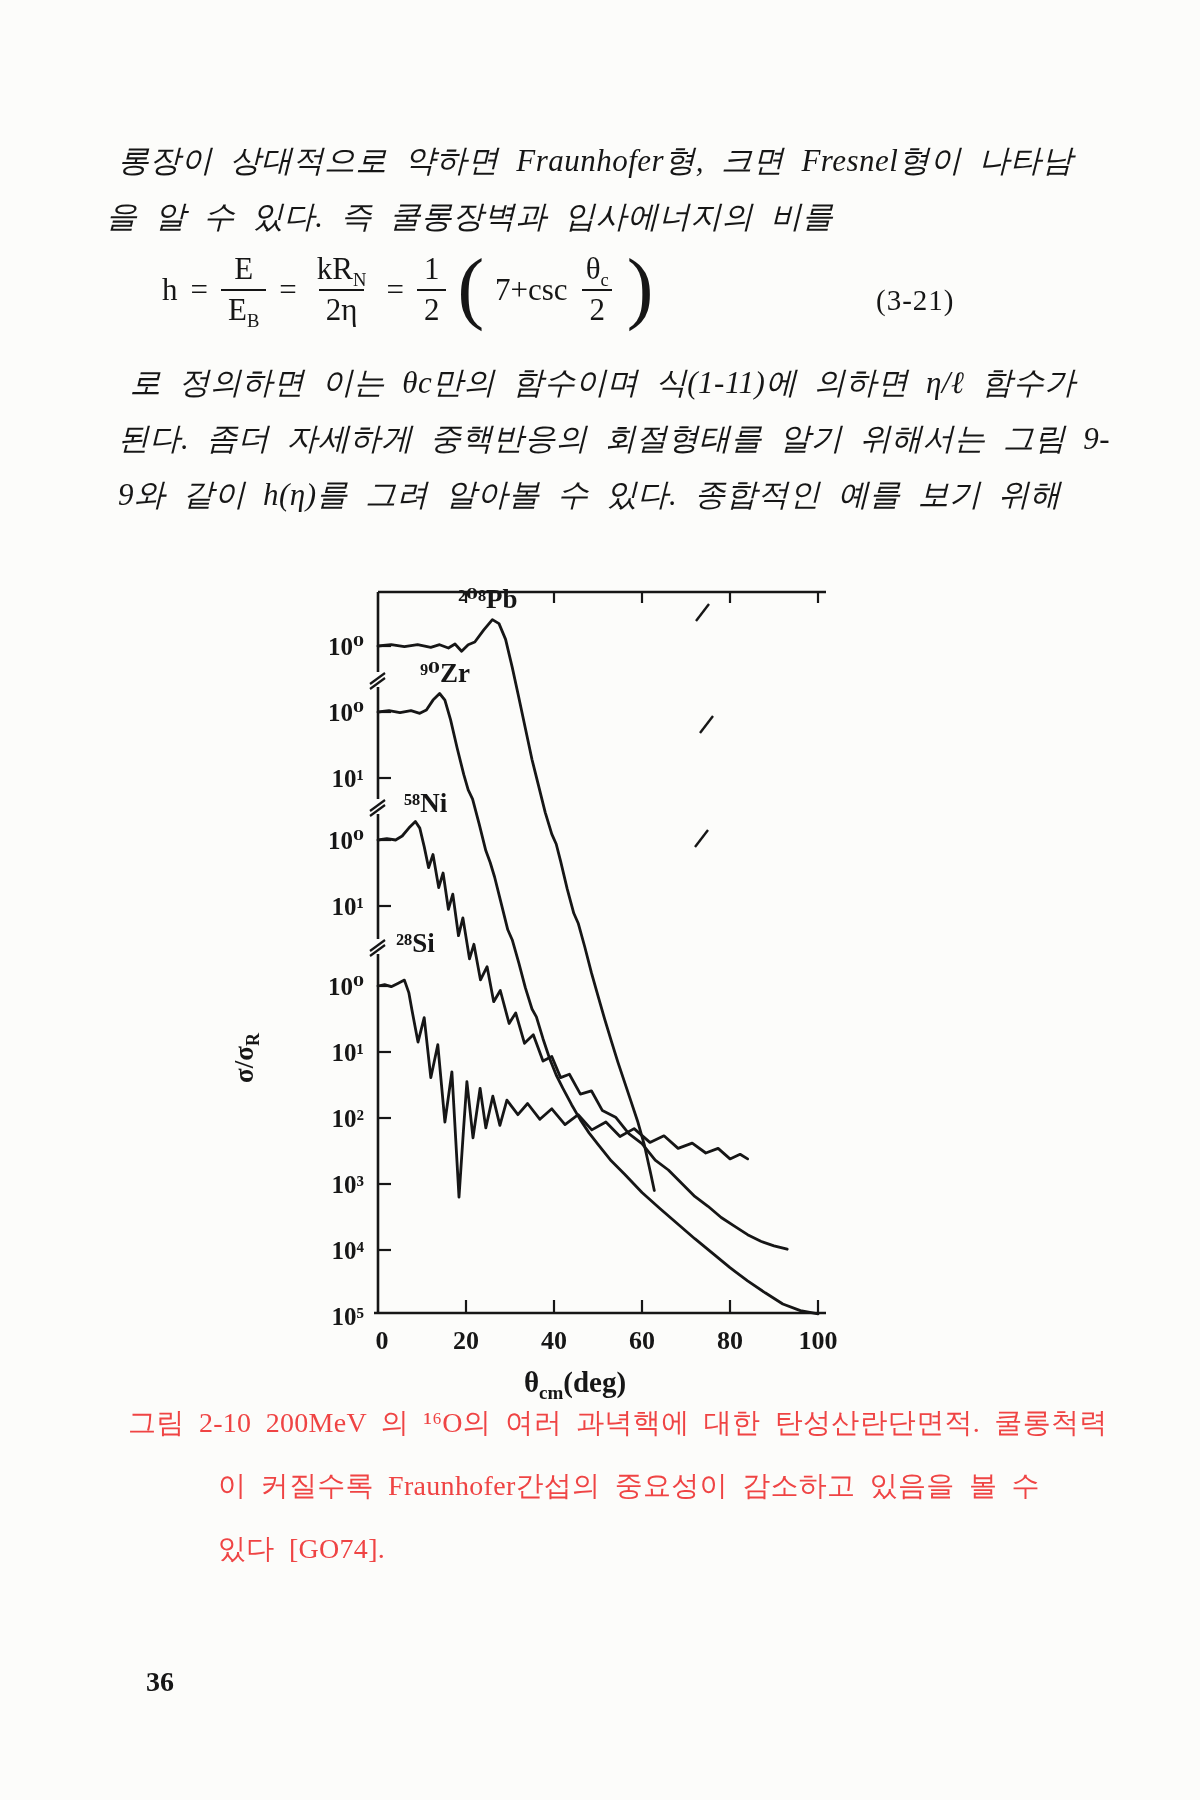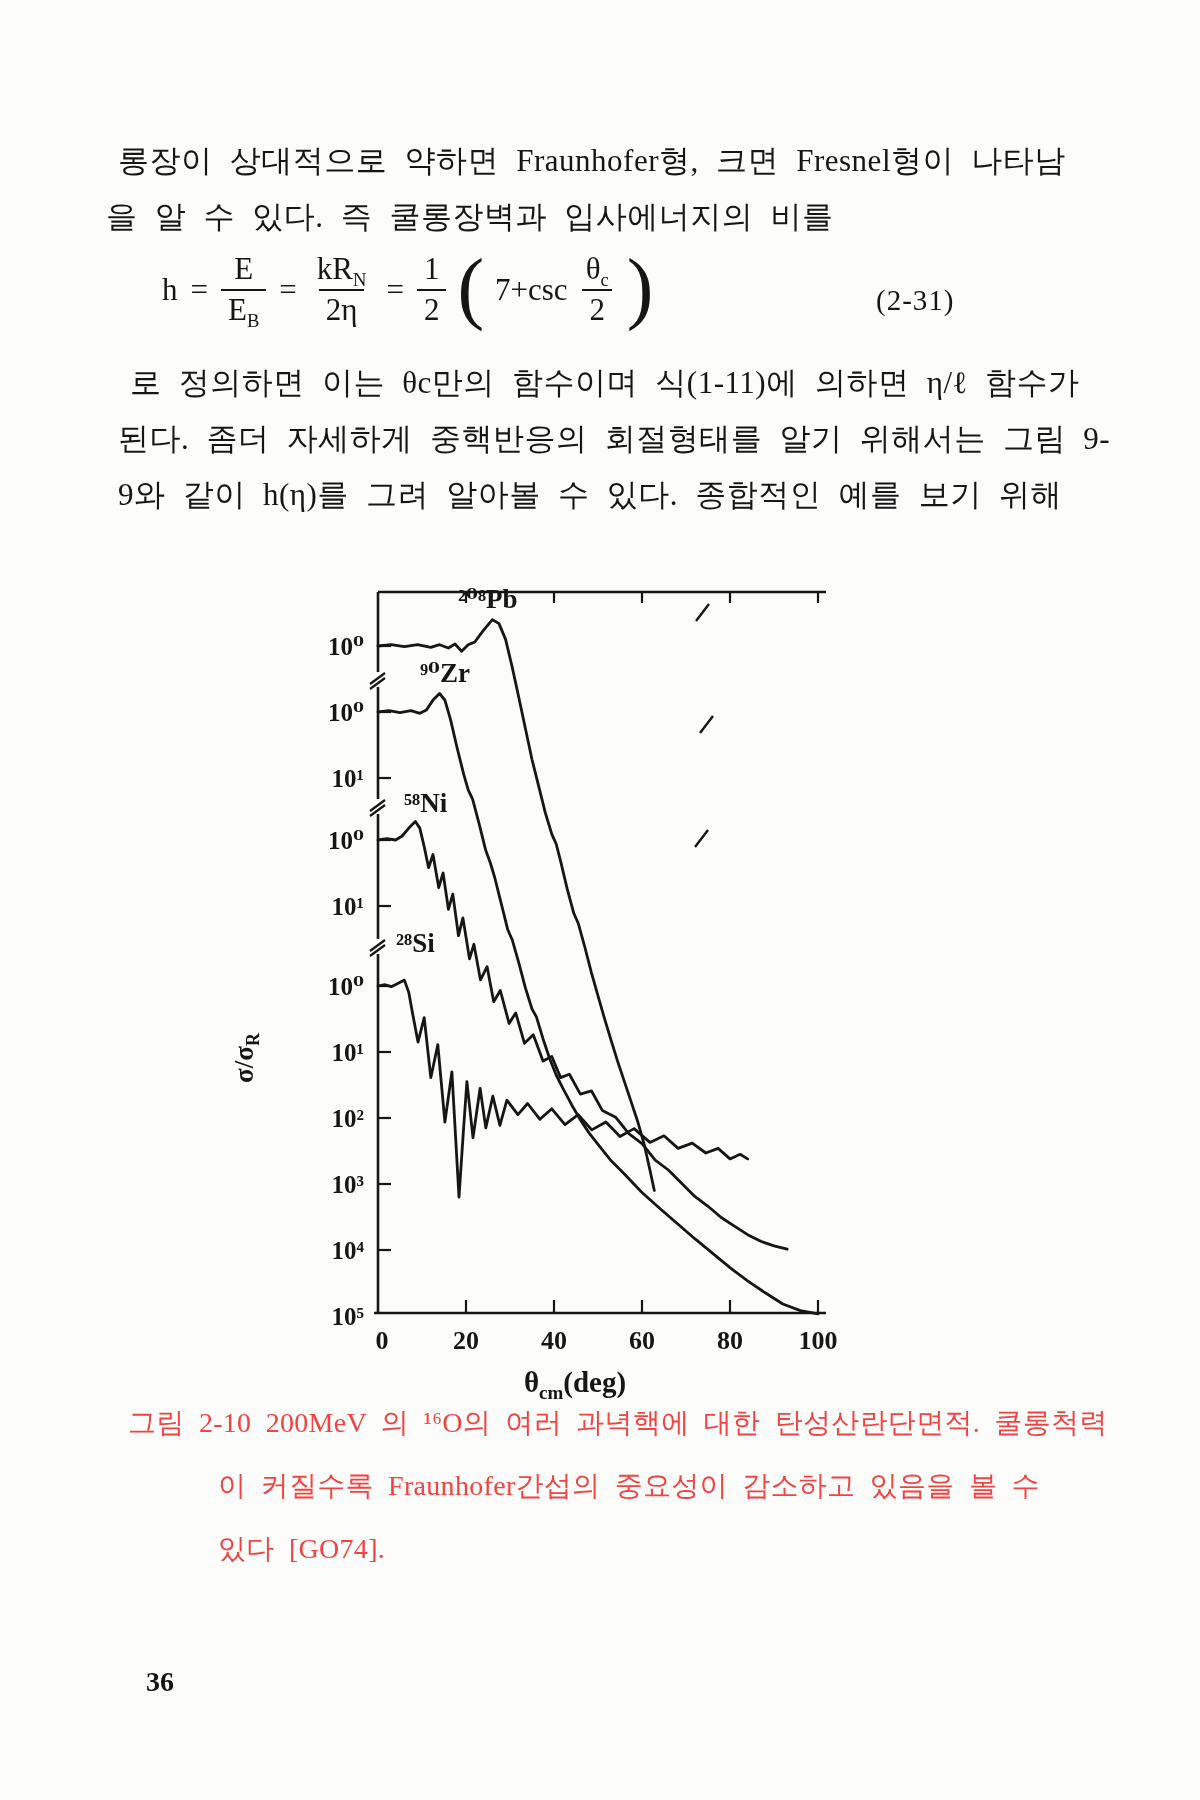"롱장이 상대적으로 약하면 Fraunhofer형, 크면" .bodyline { font-style: none -> italic }
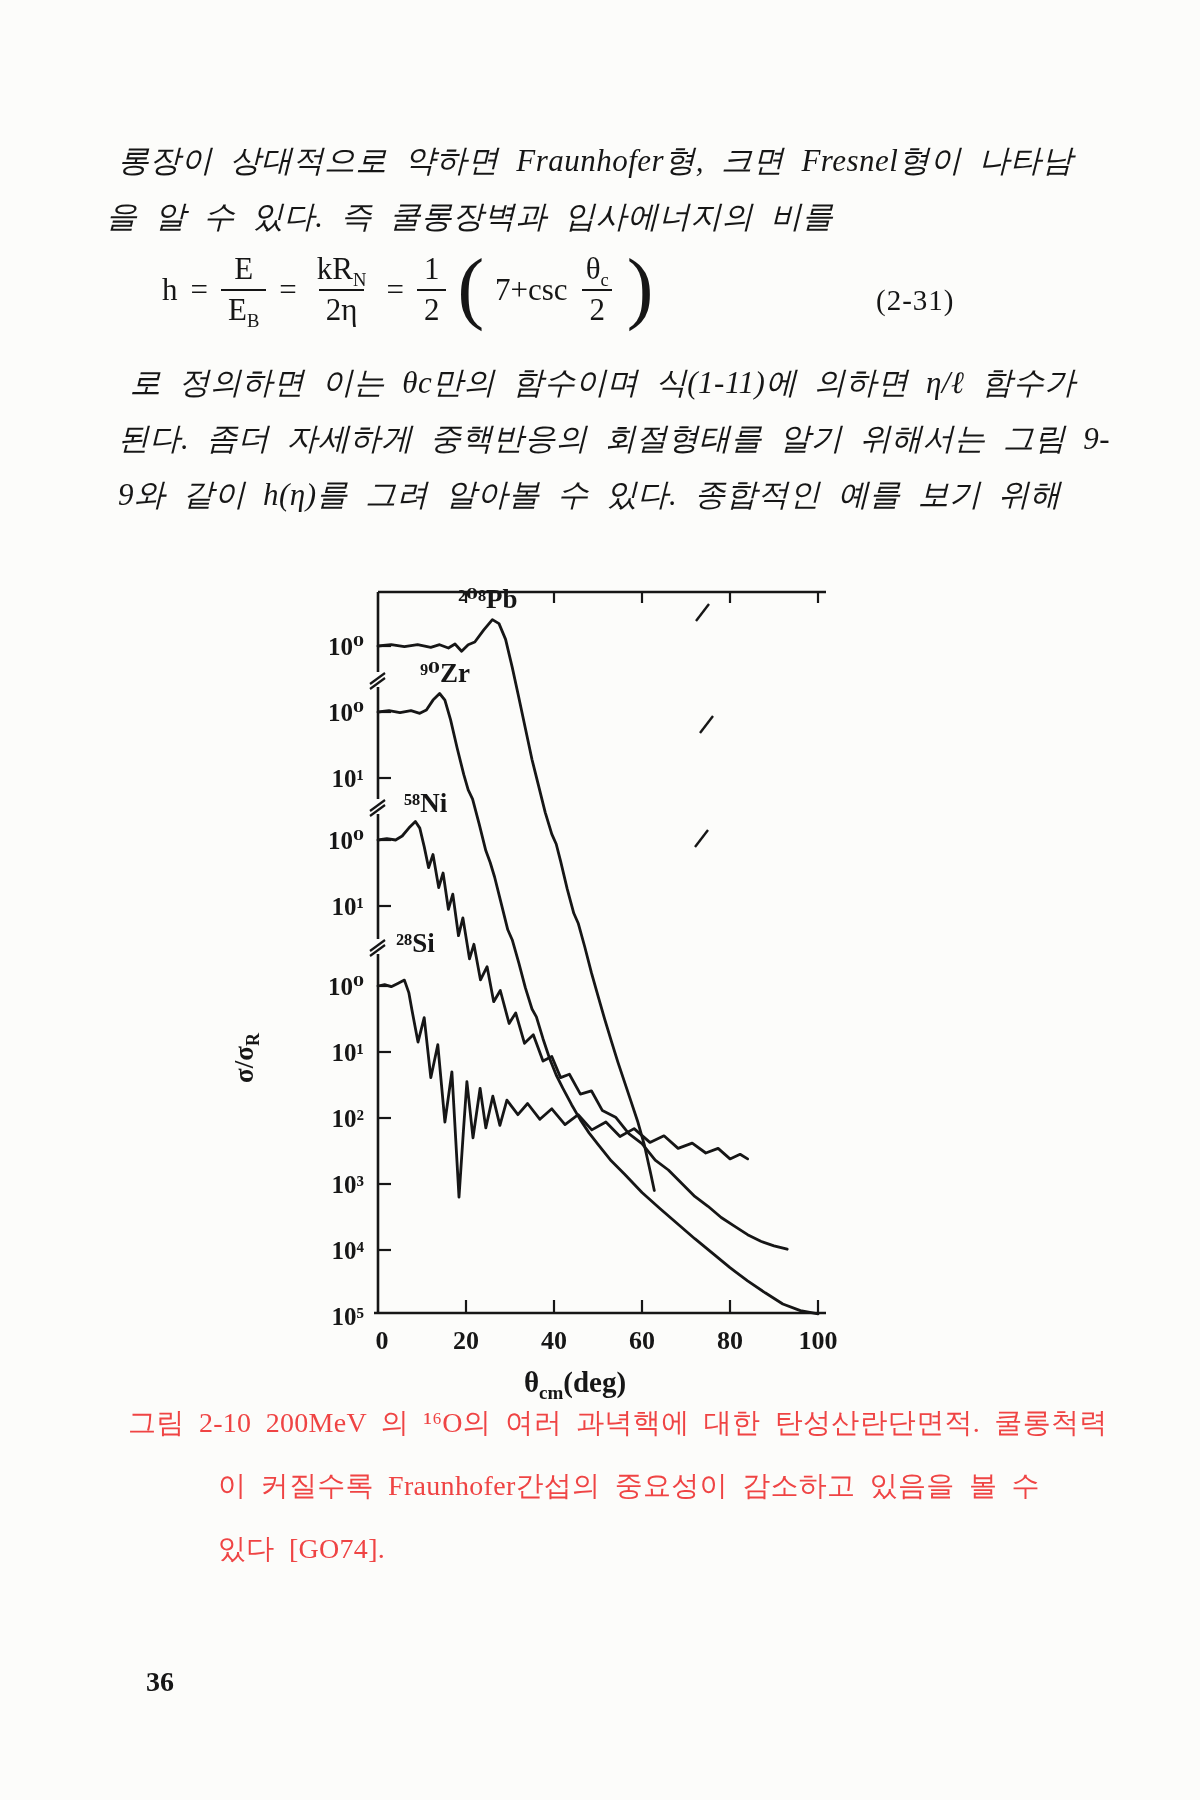"(2-31)" div.eq-number { text: 2-31 -> 3-21 }
